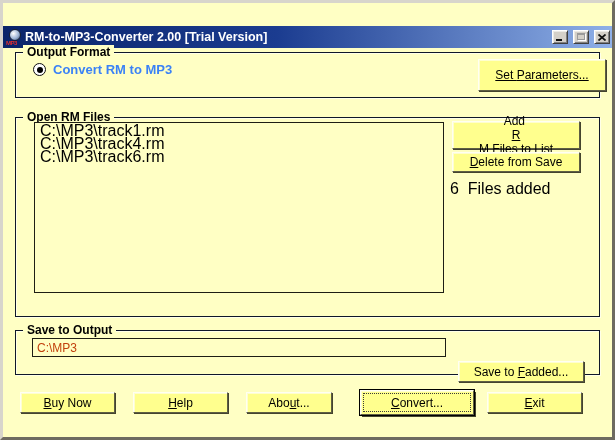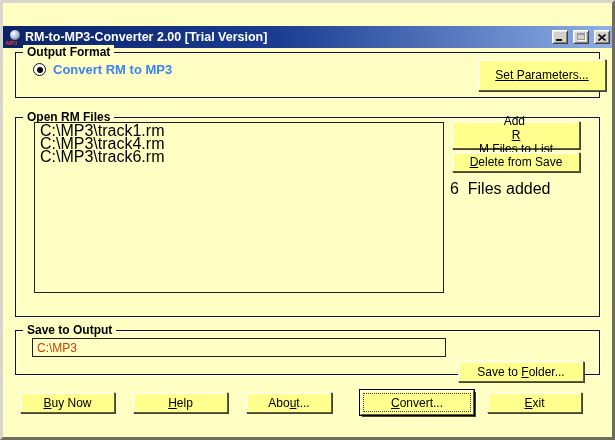"older..." span { text: older -> added }
